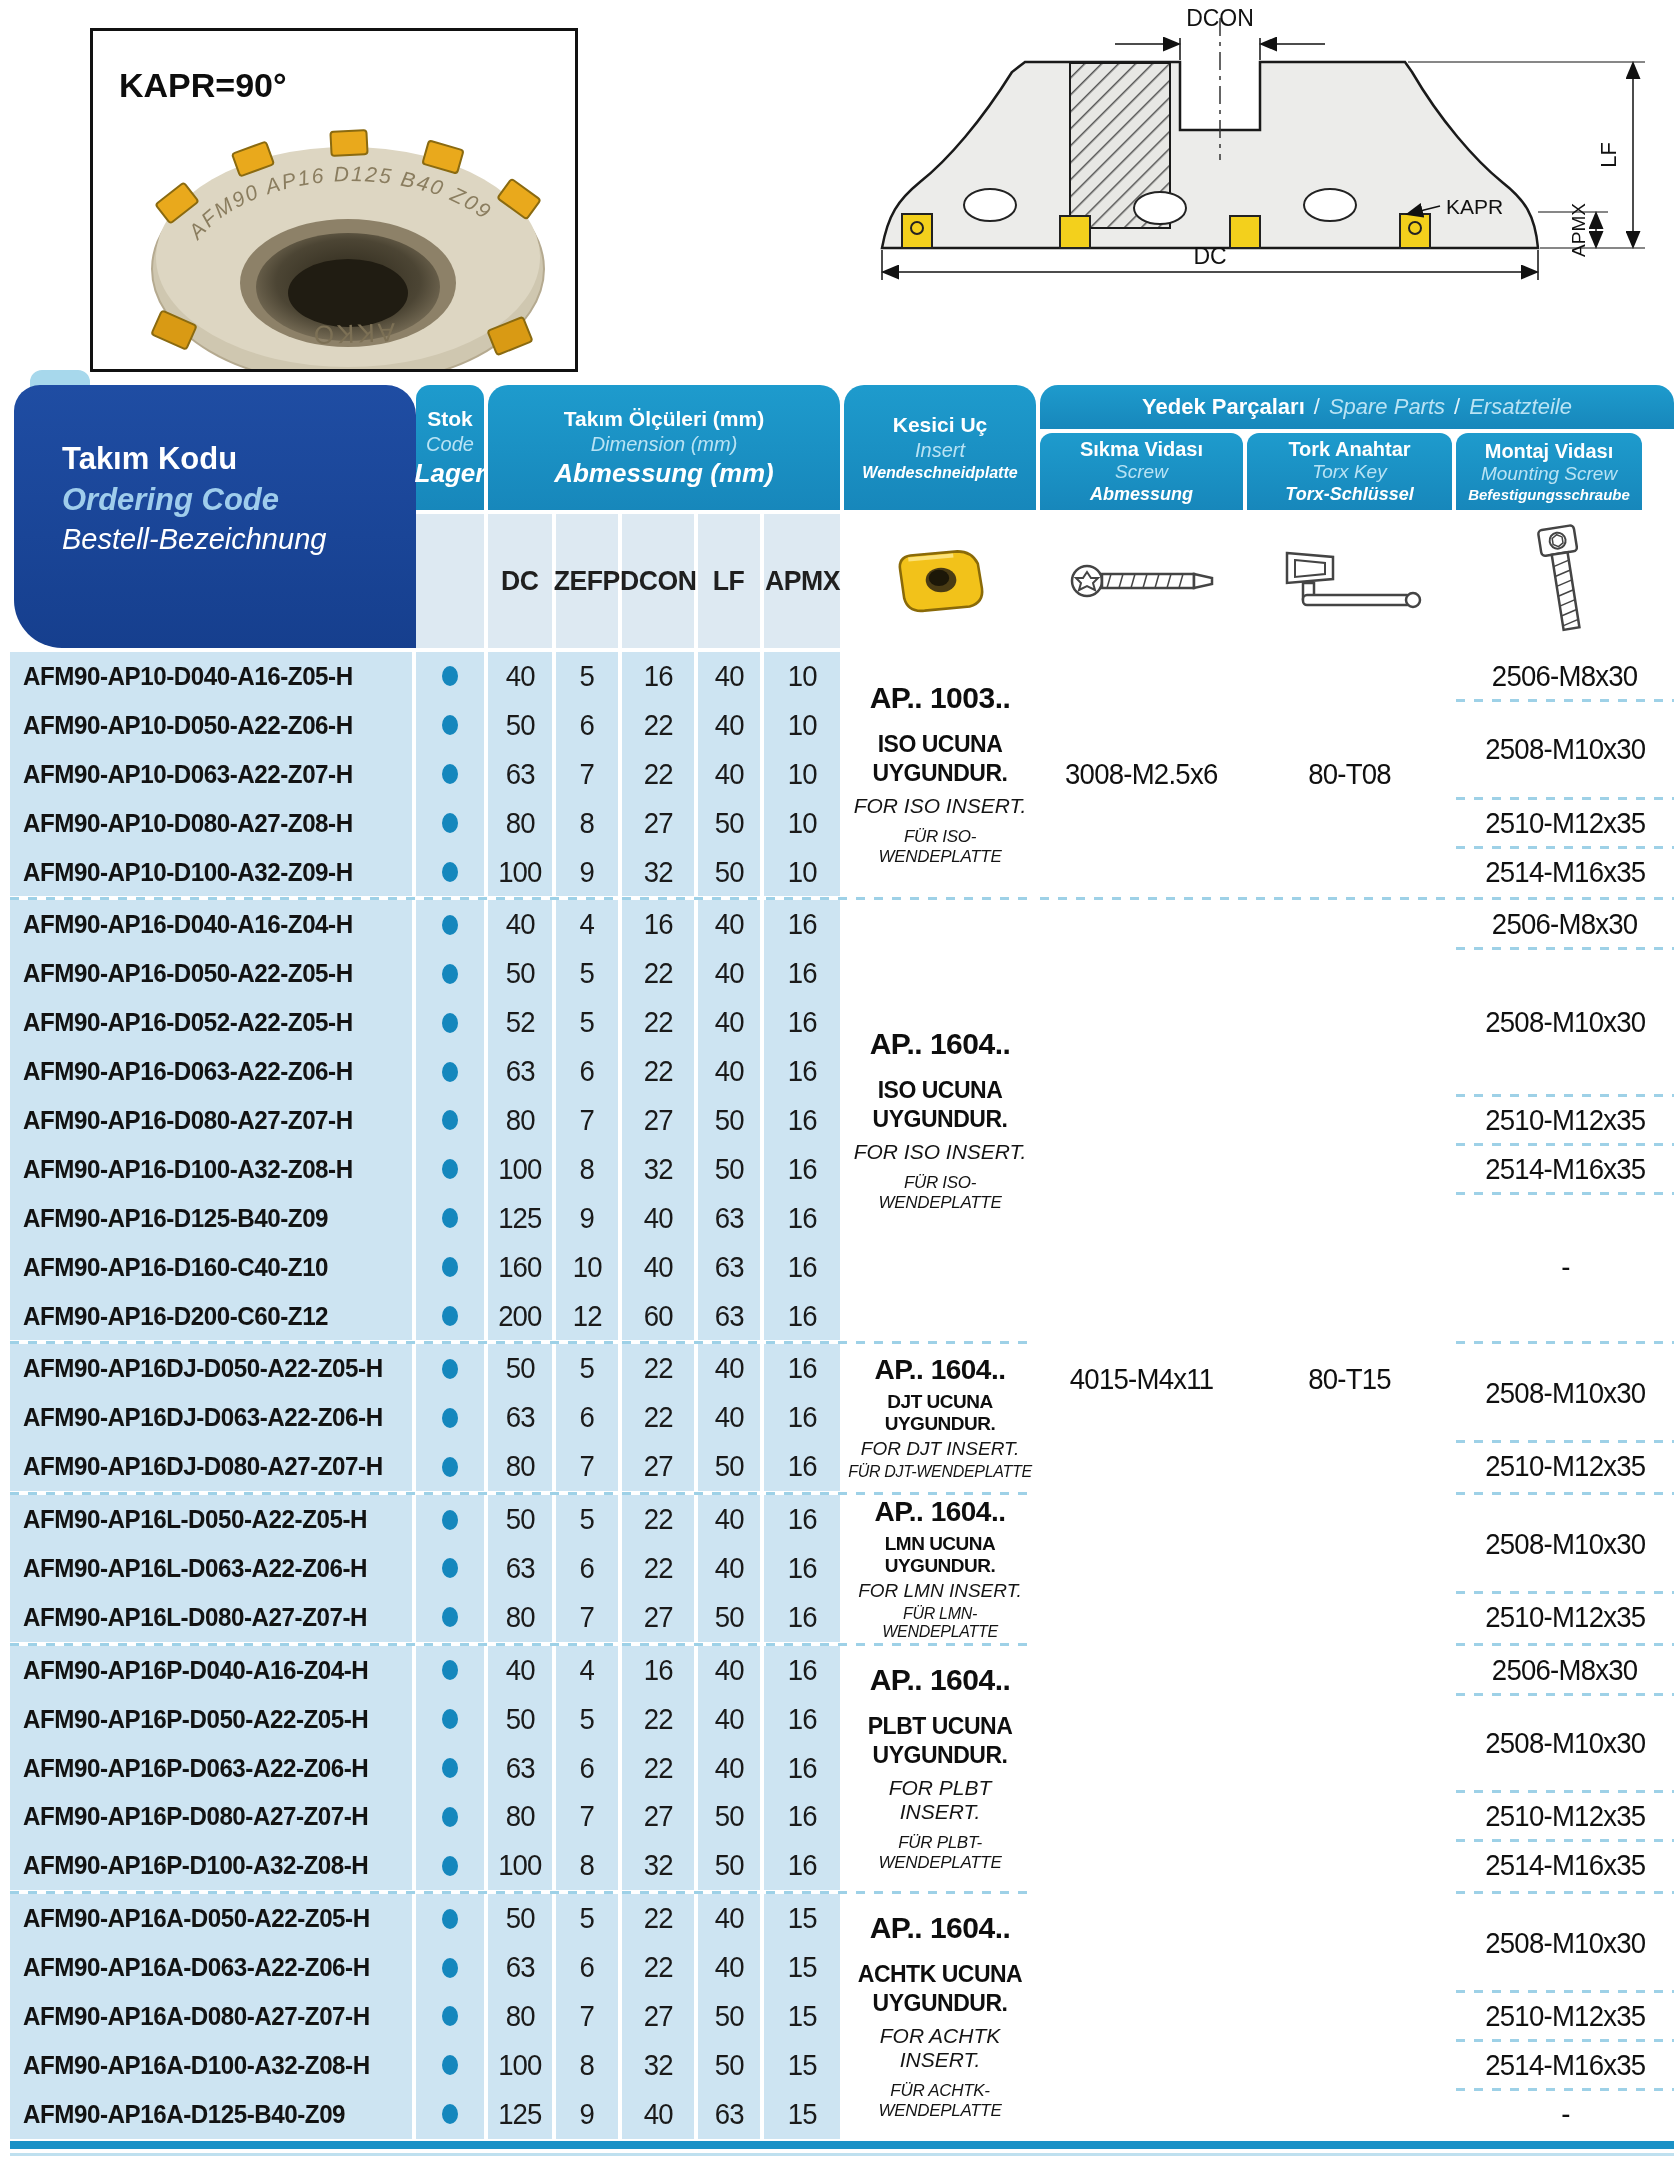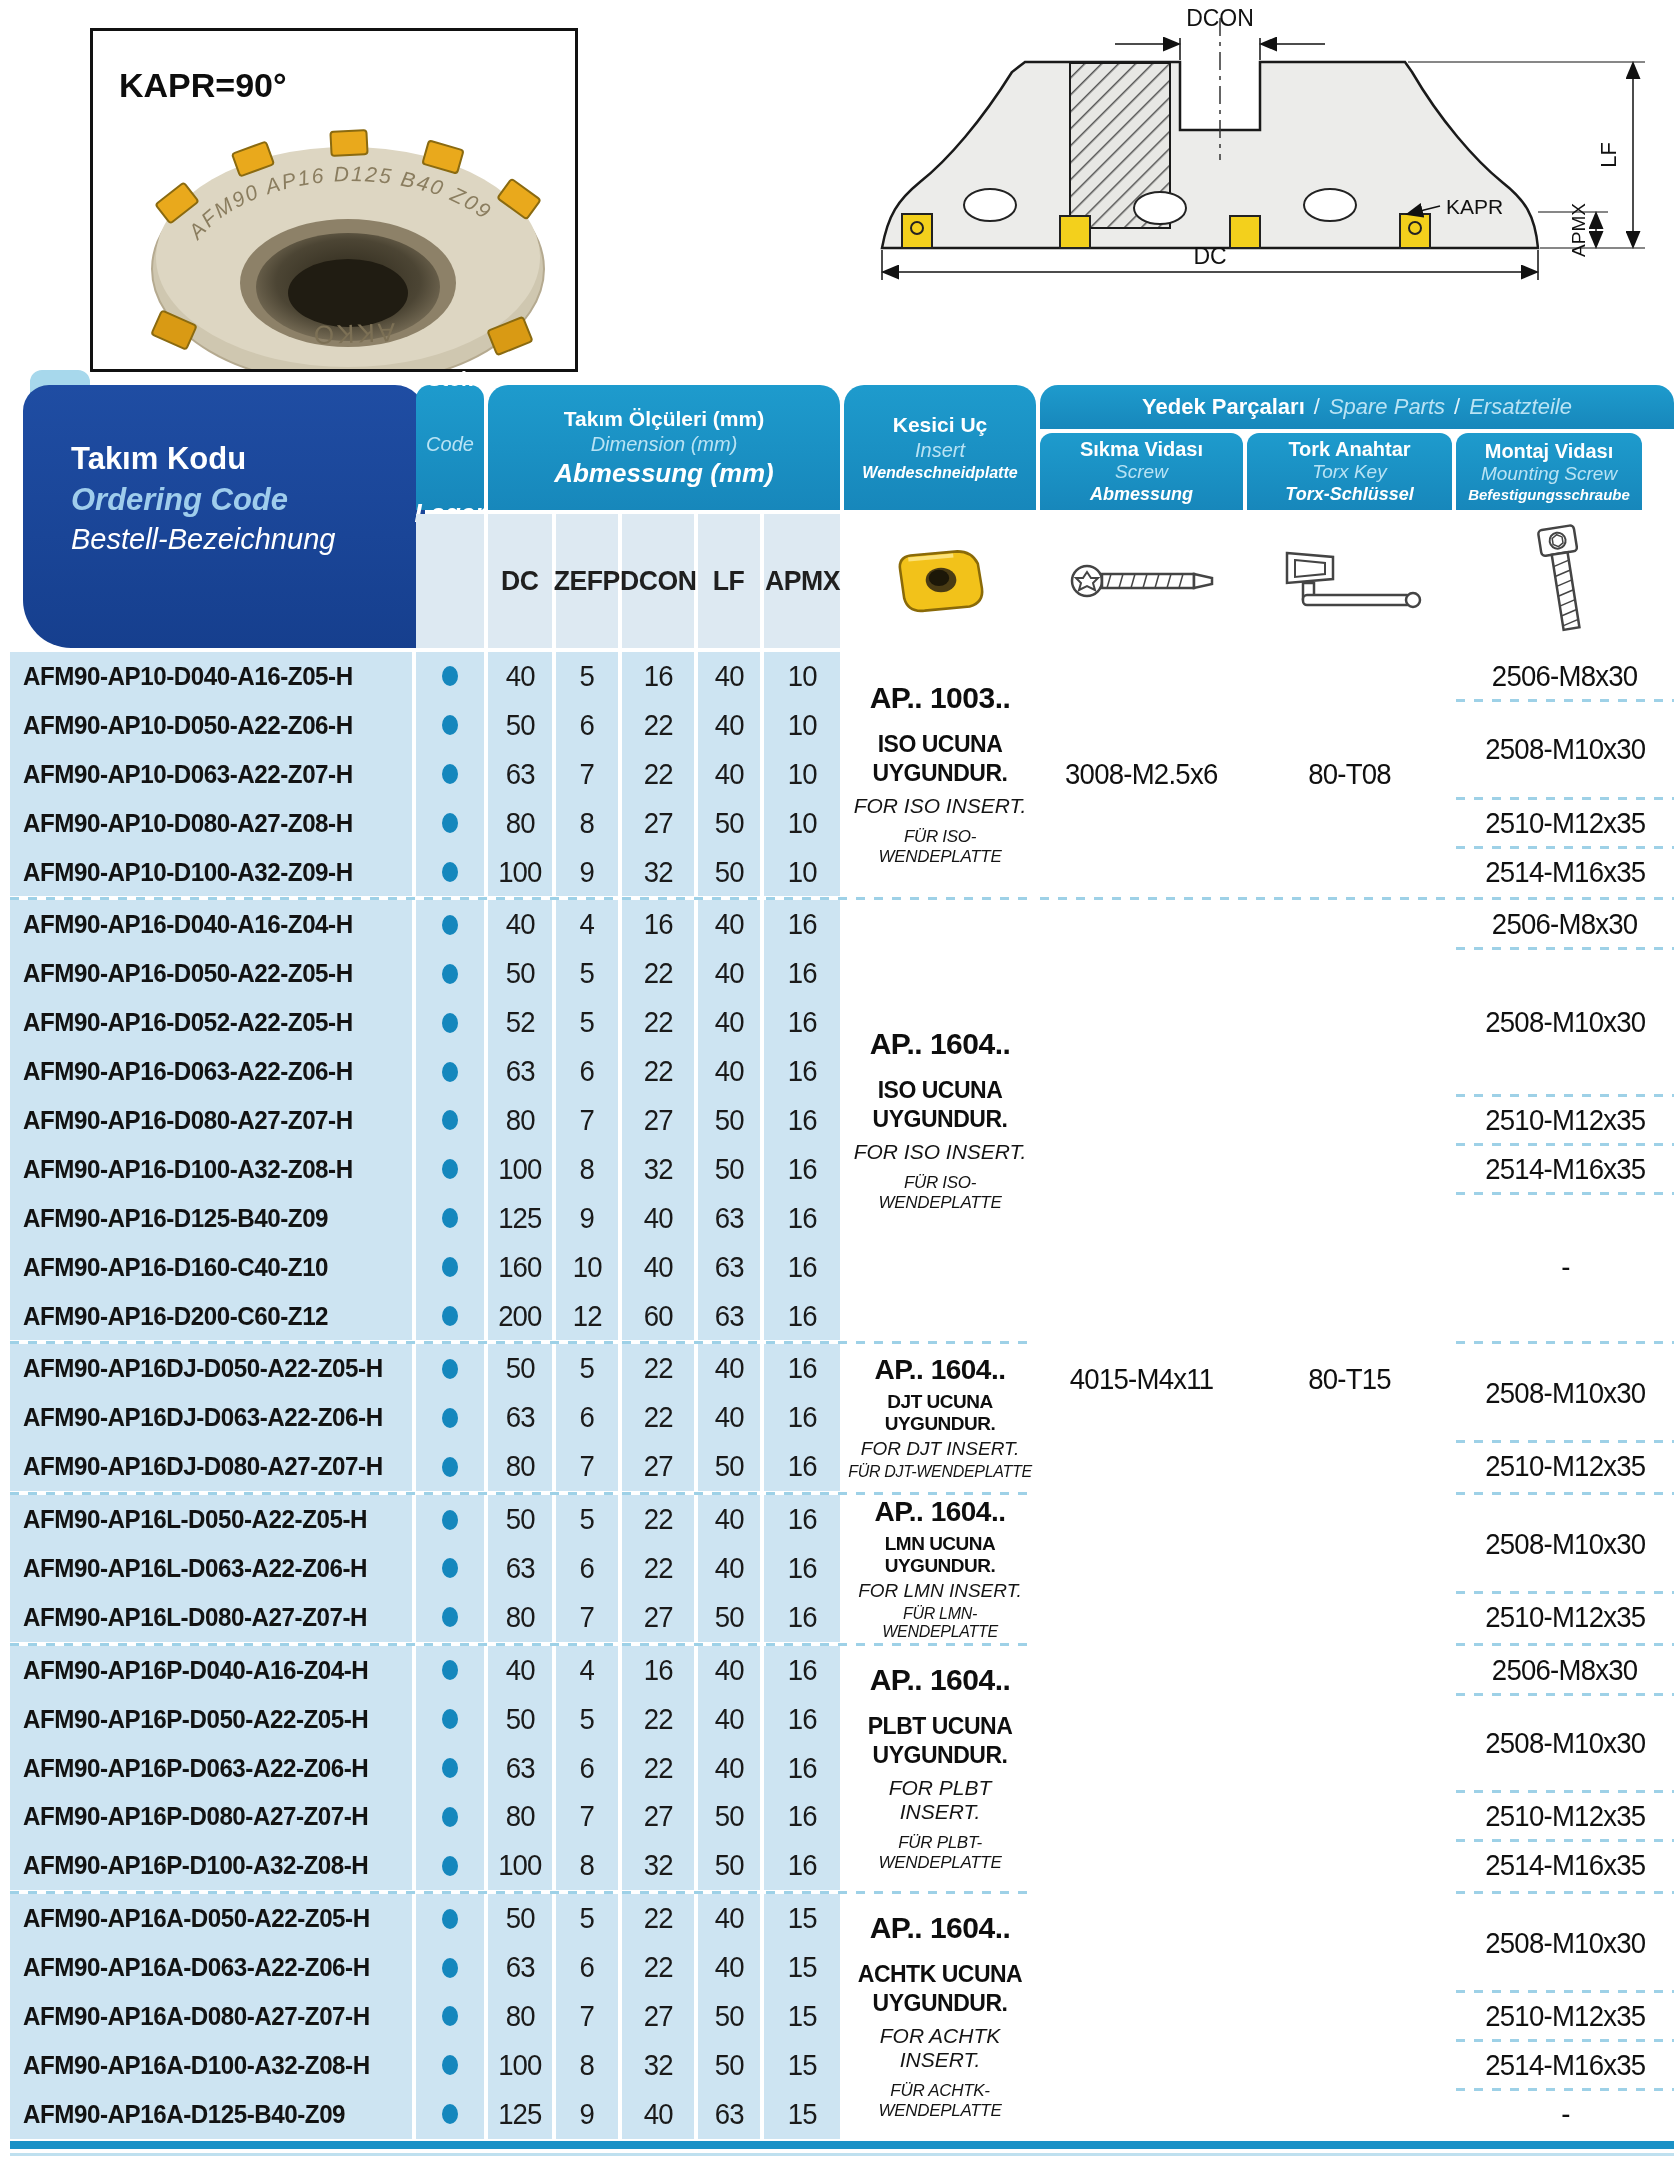"Stok" #h-stock { gap: 40px -> none }
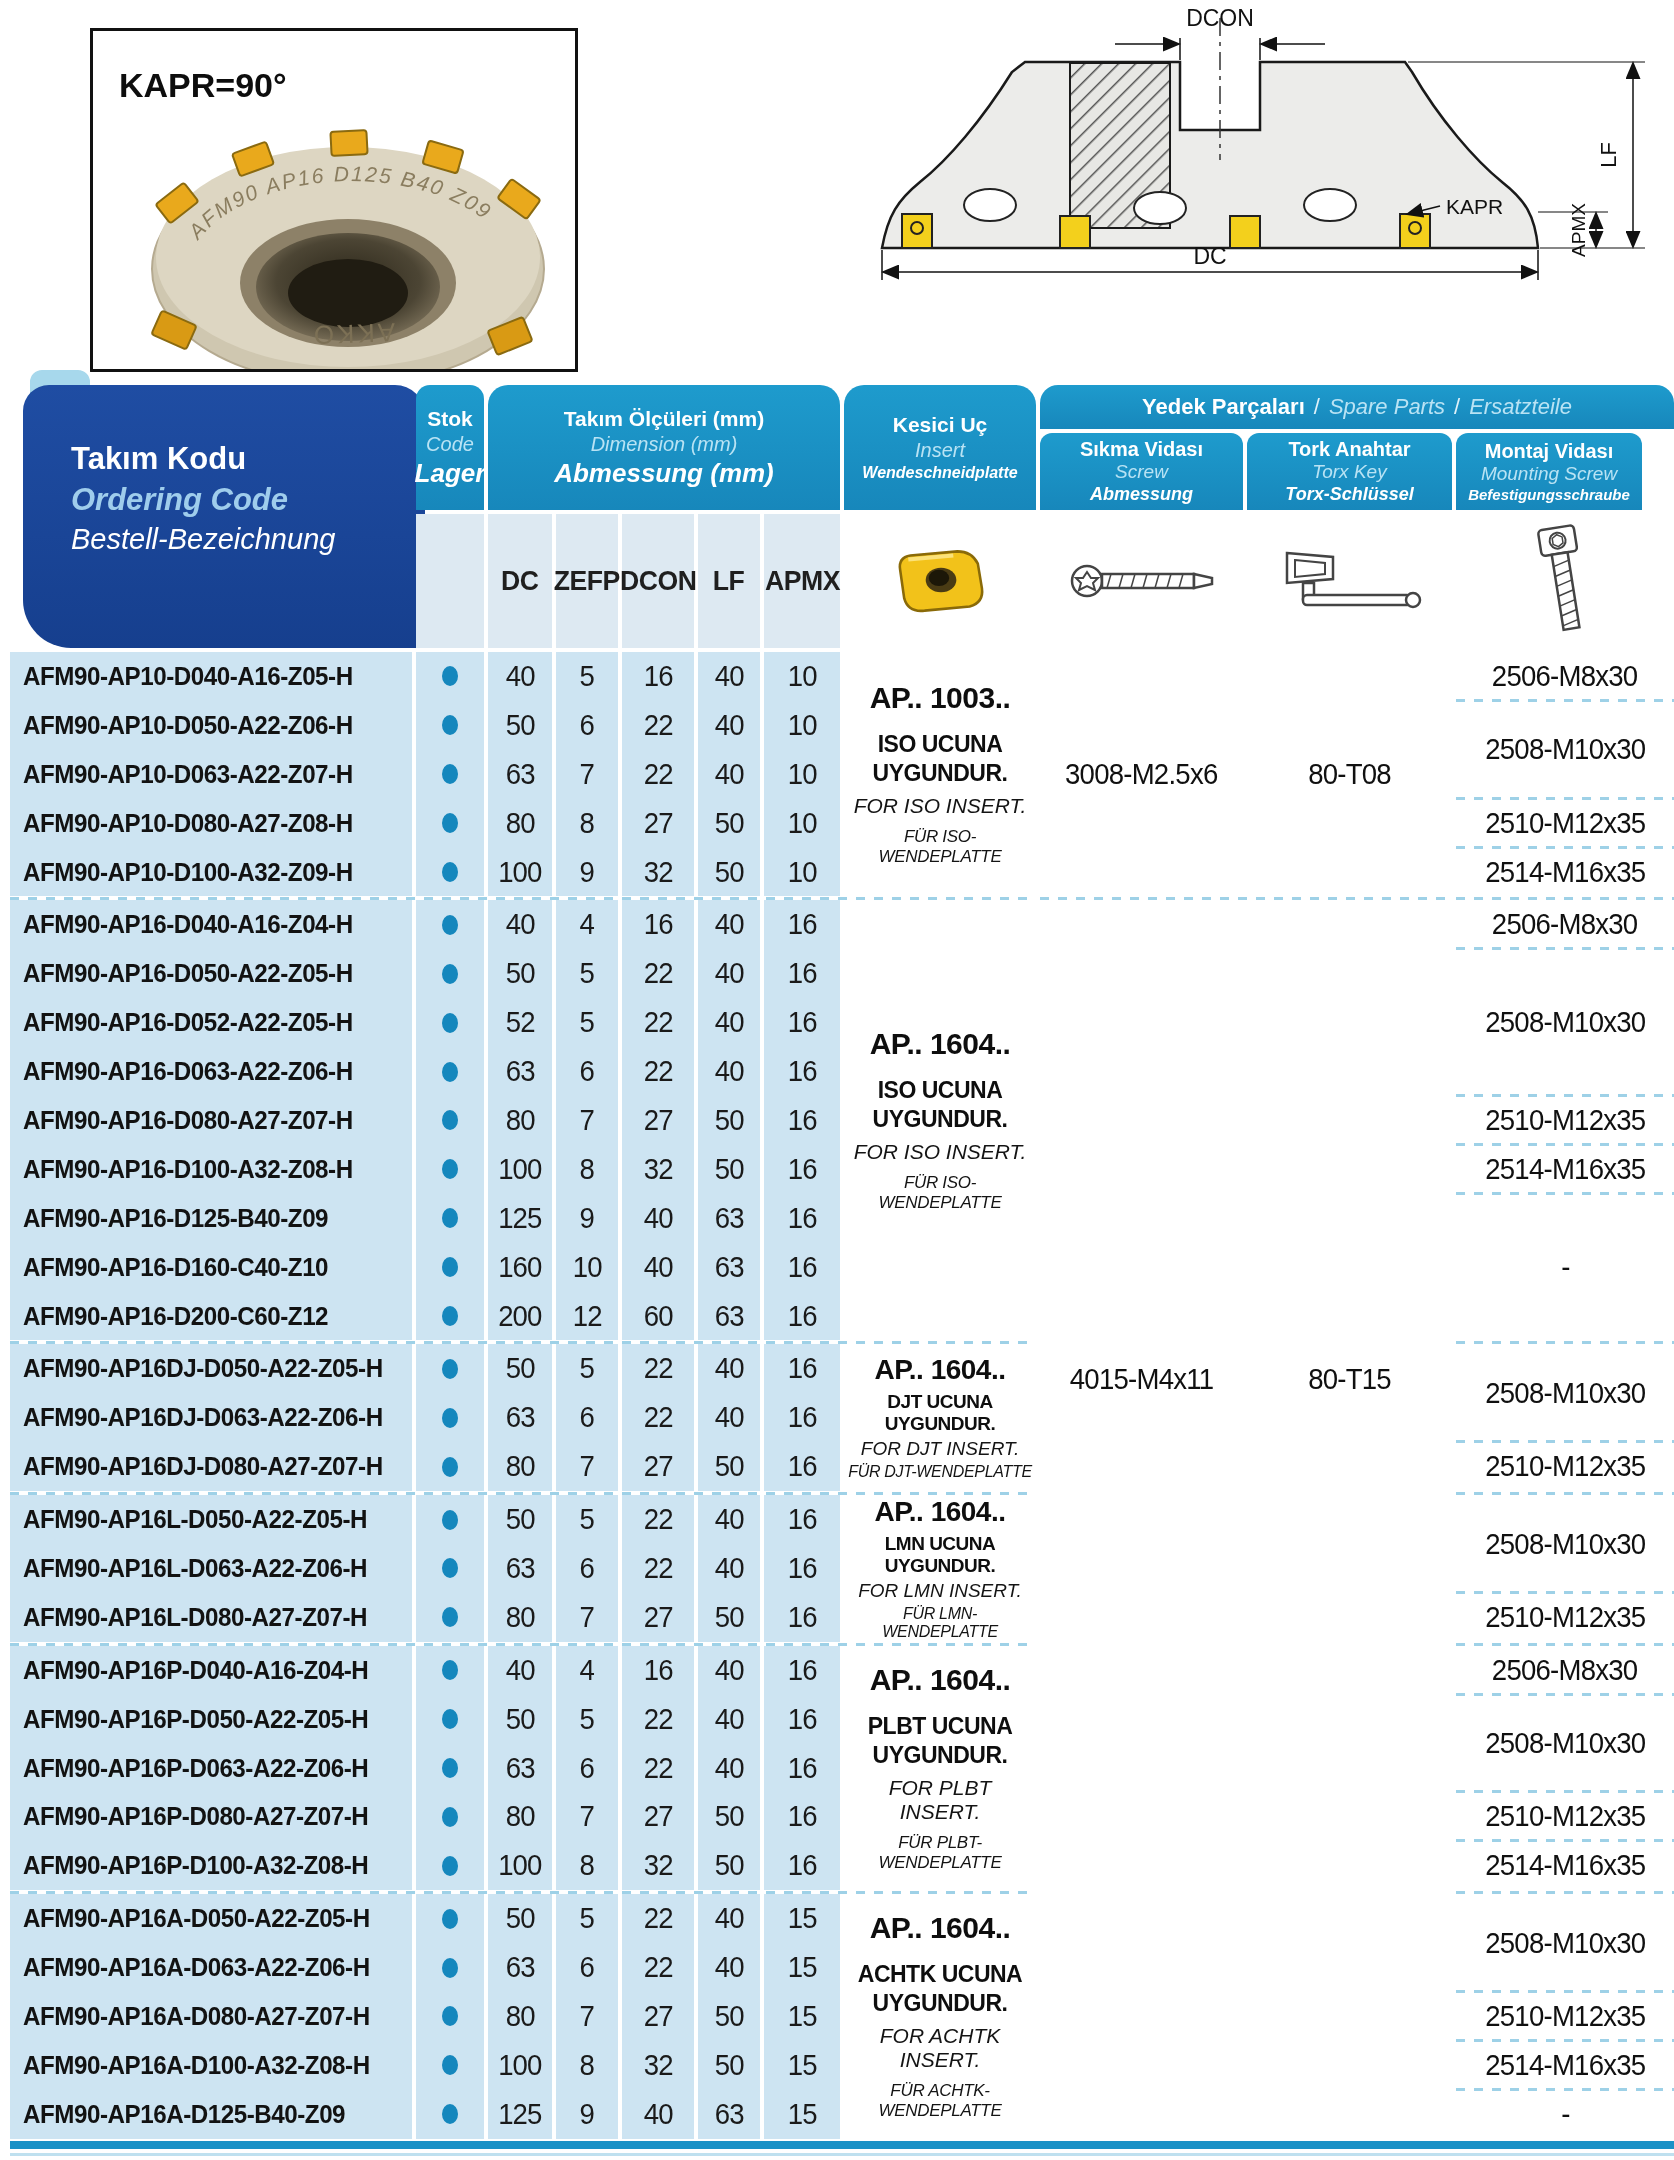"Takım Kodu" .panel { left: 13px -> 4px }
